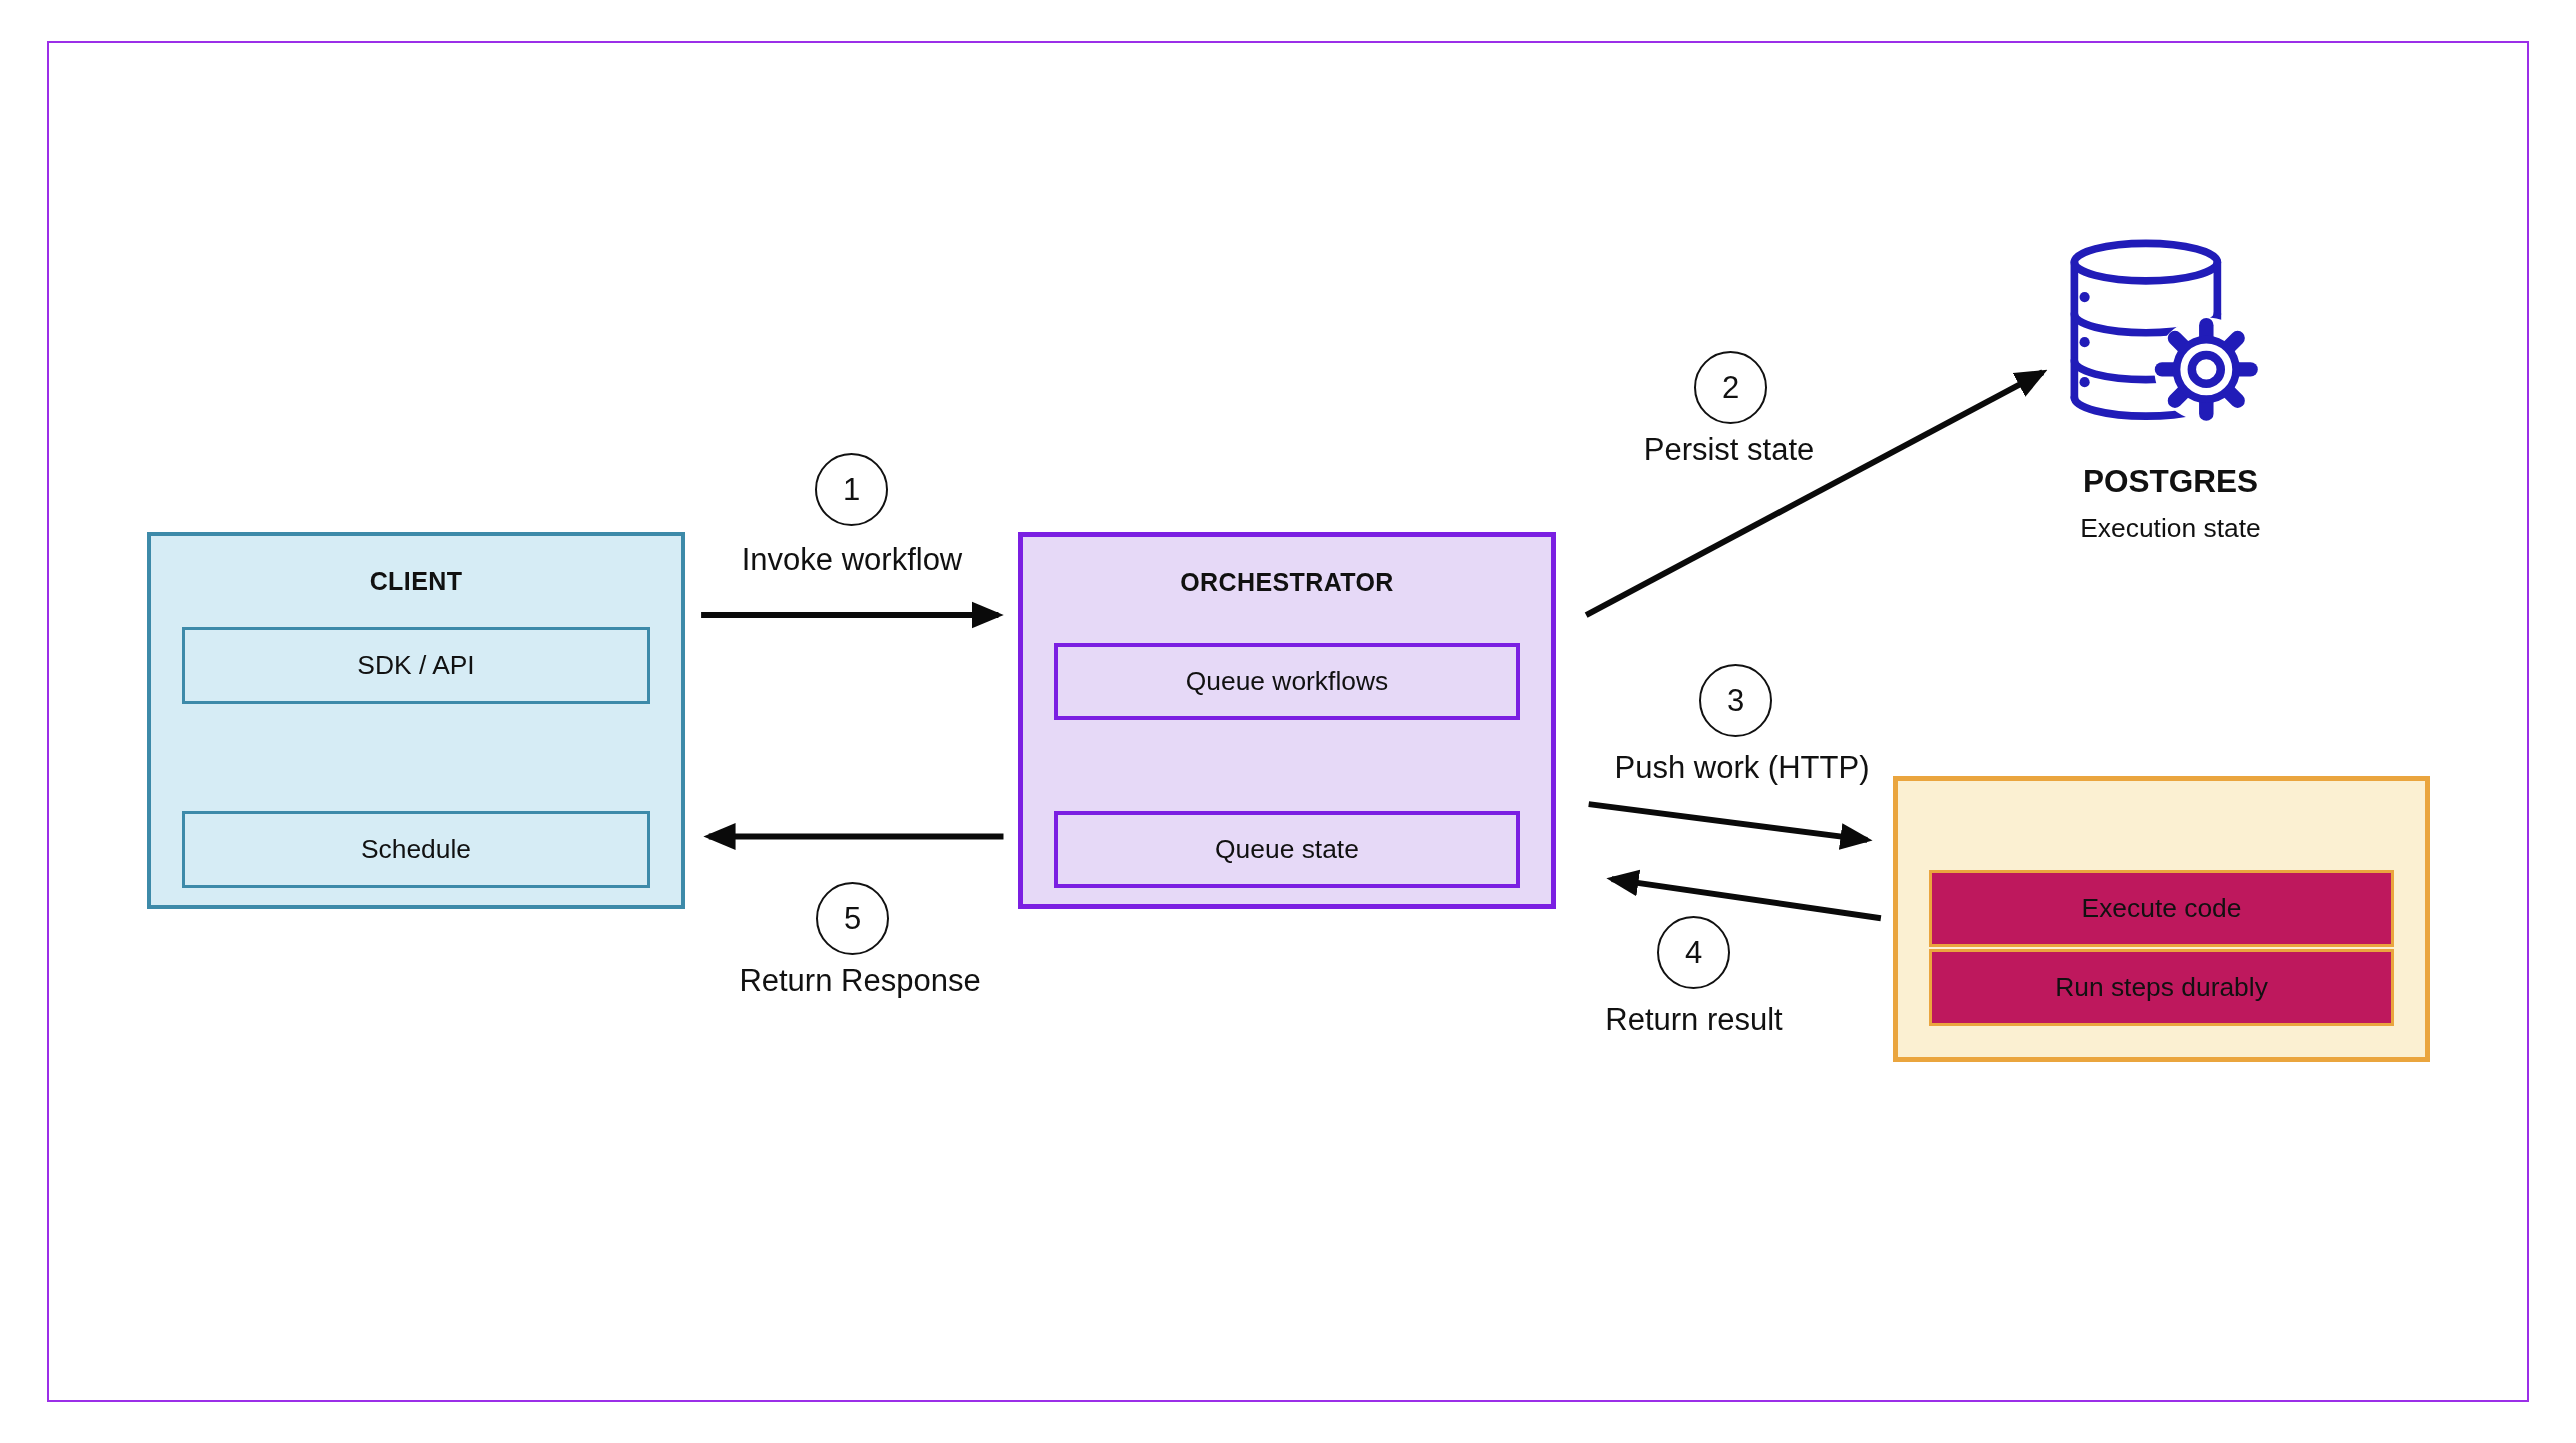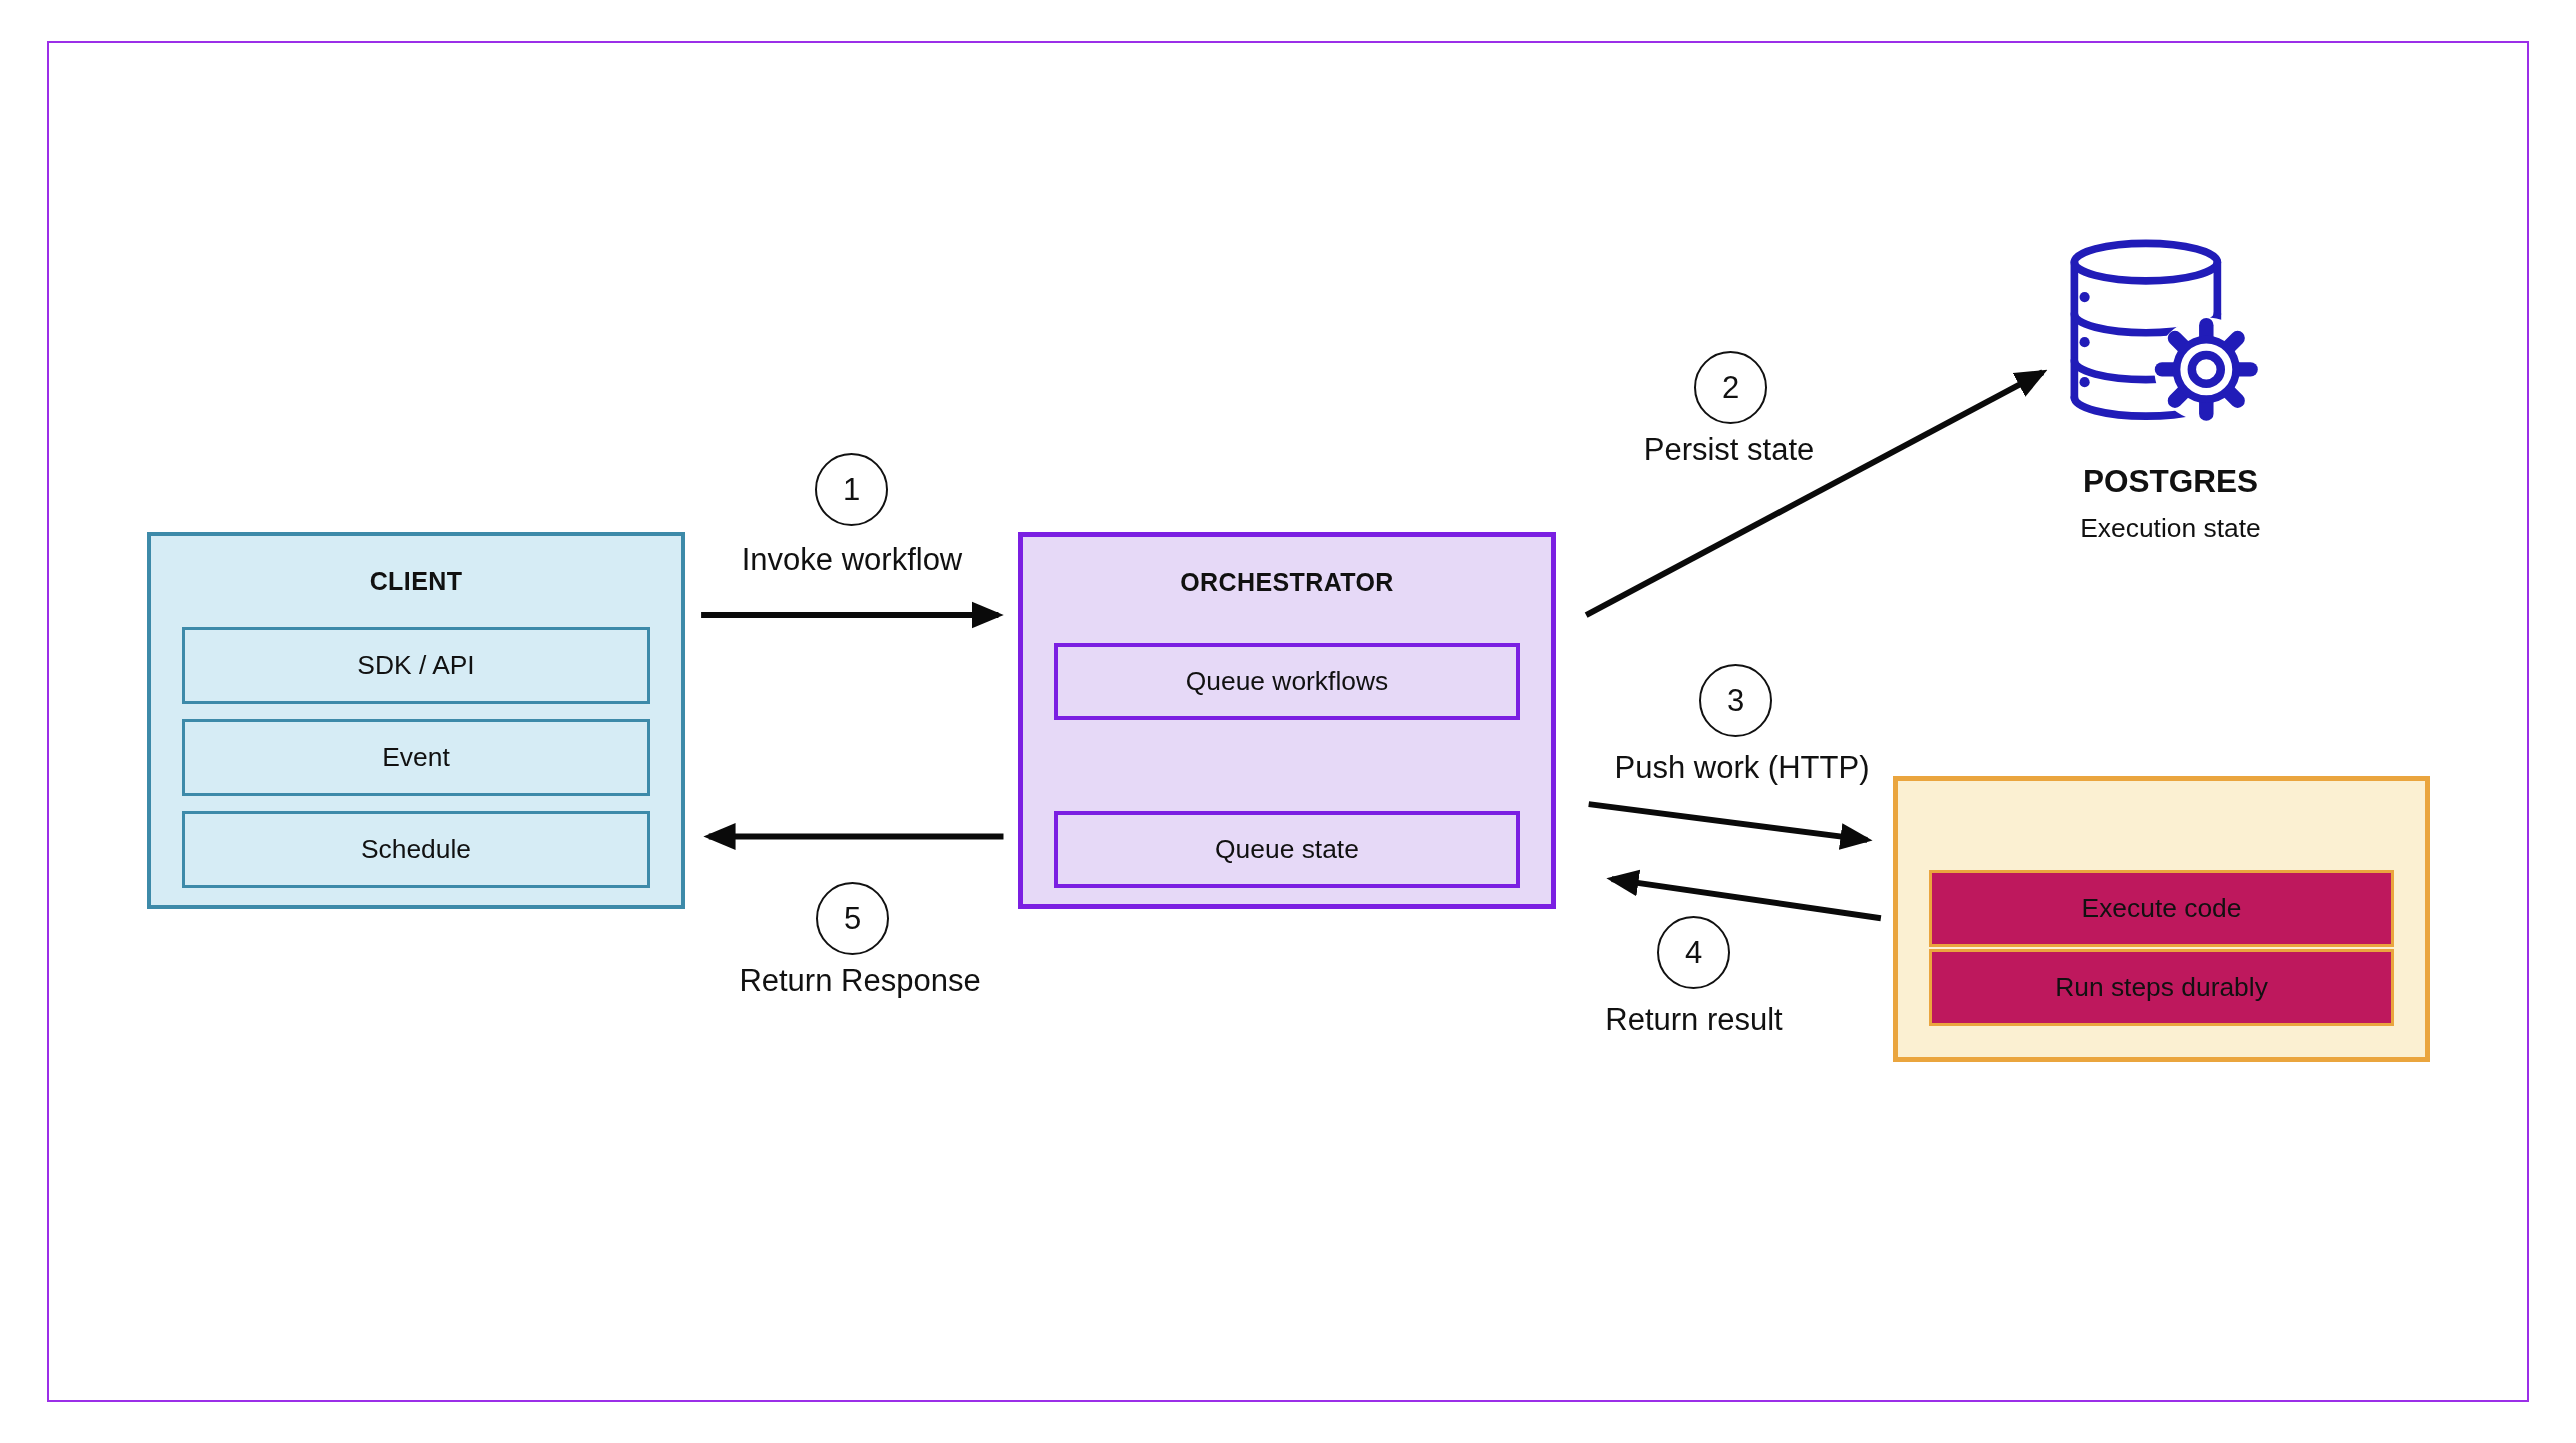"Event" div.row { html: <div>Event</div> -> none }
